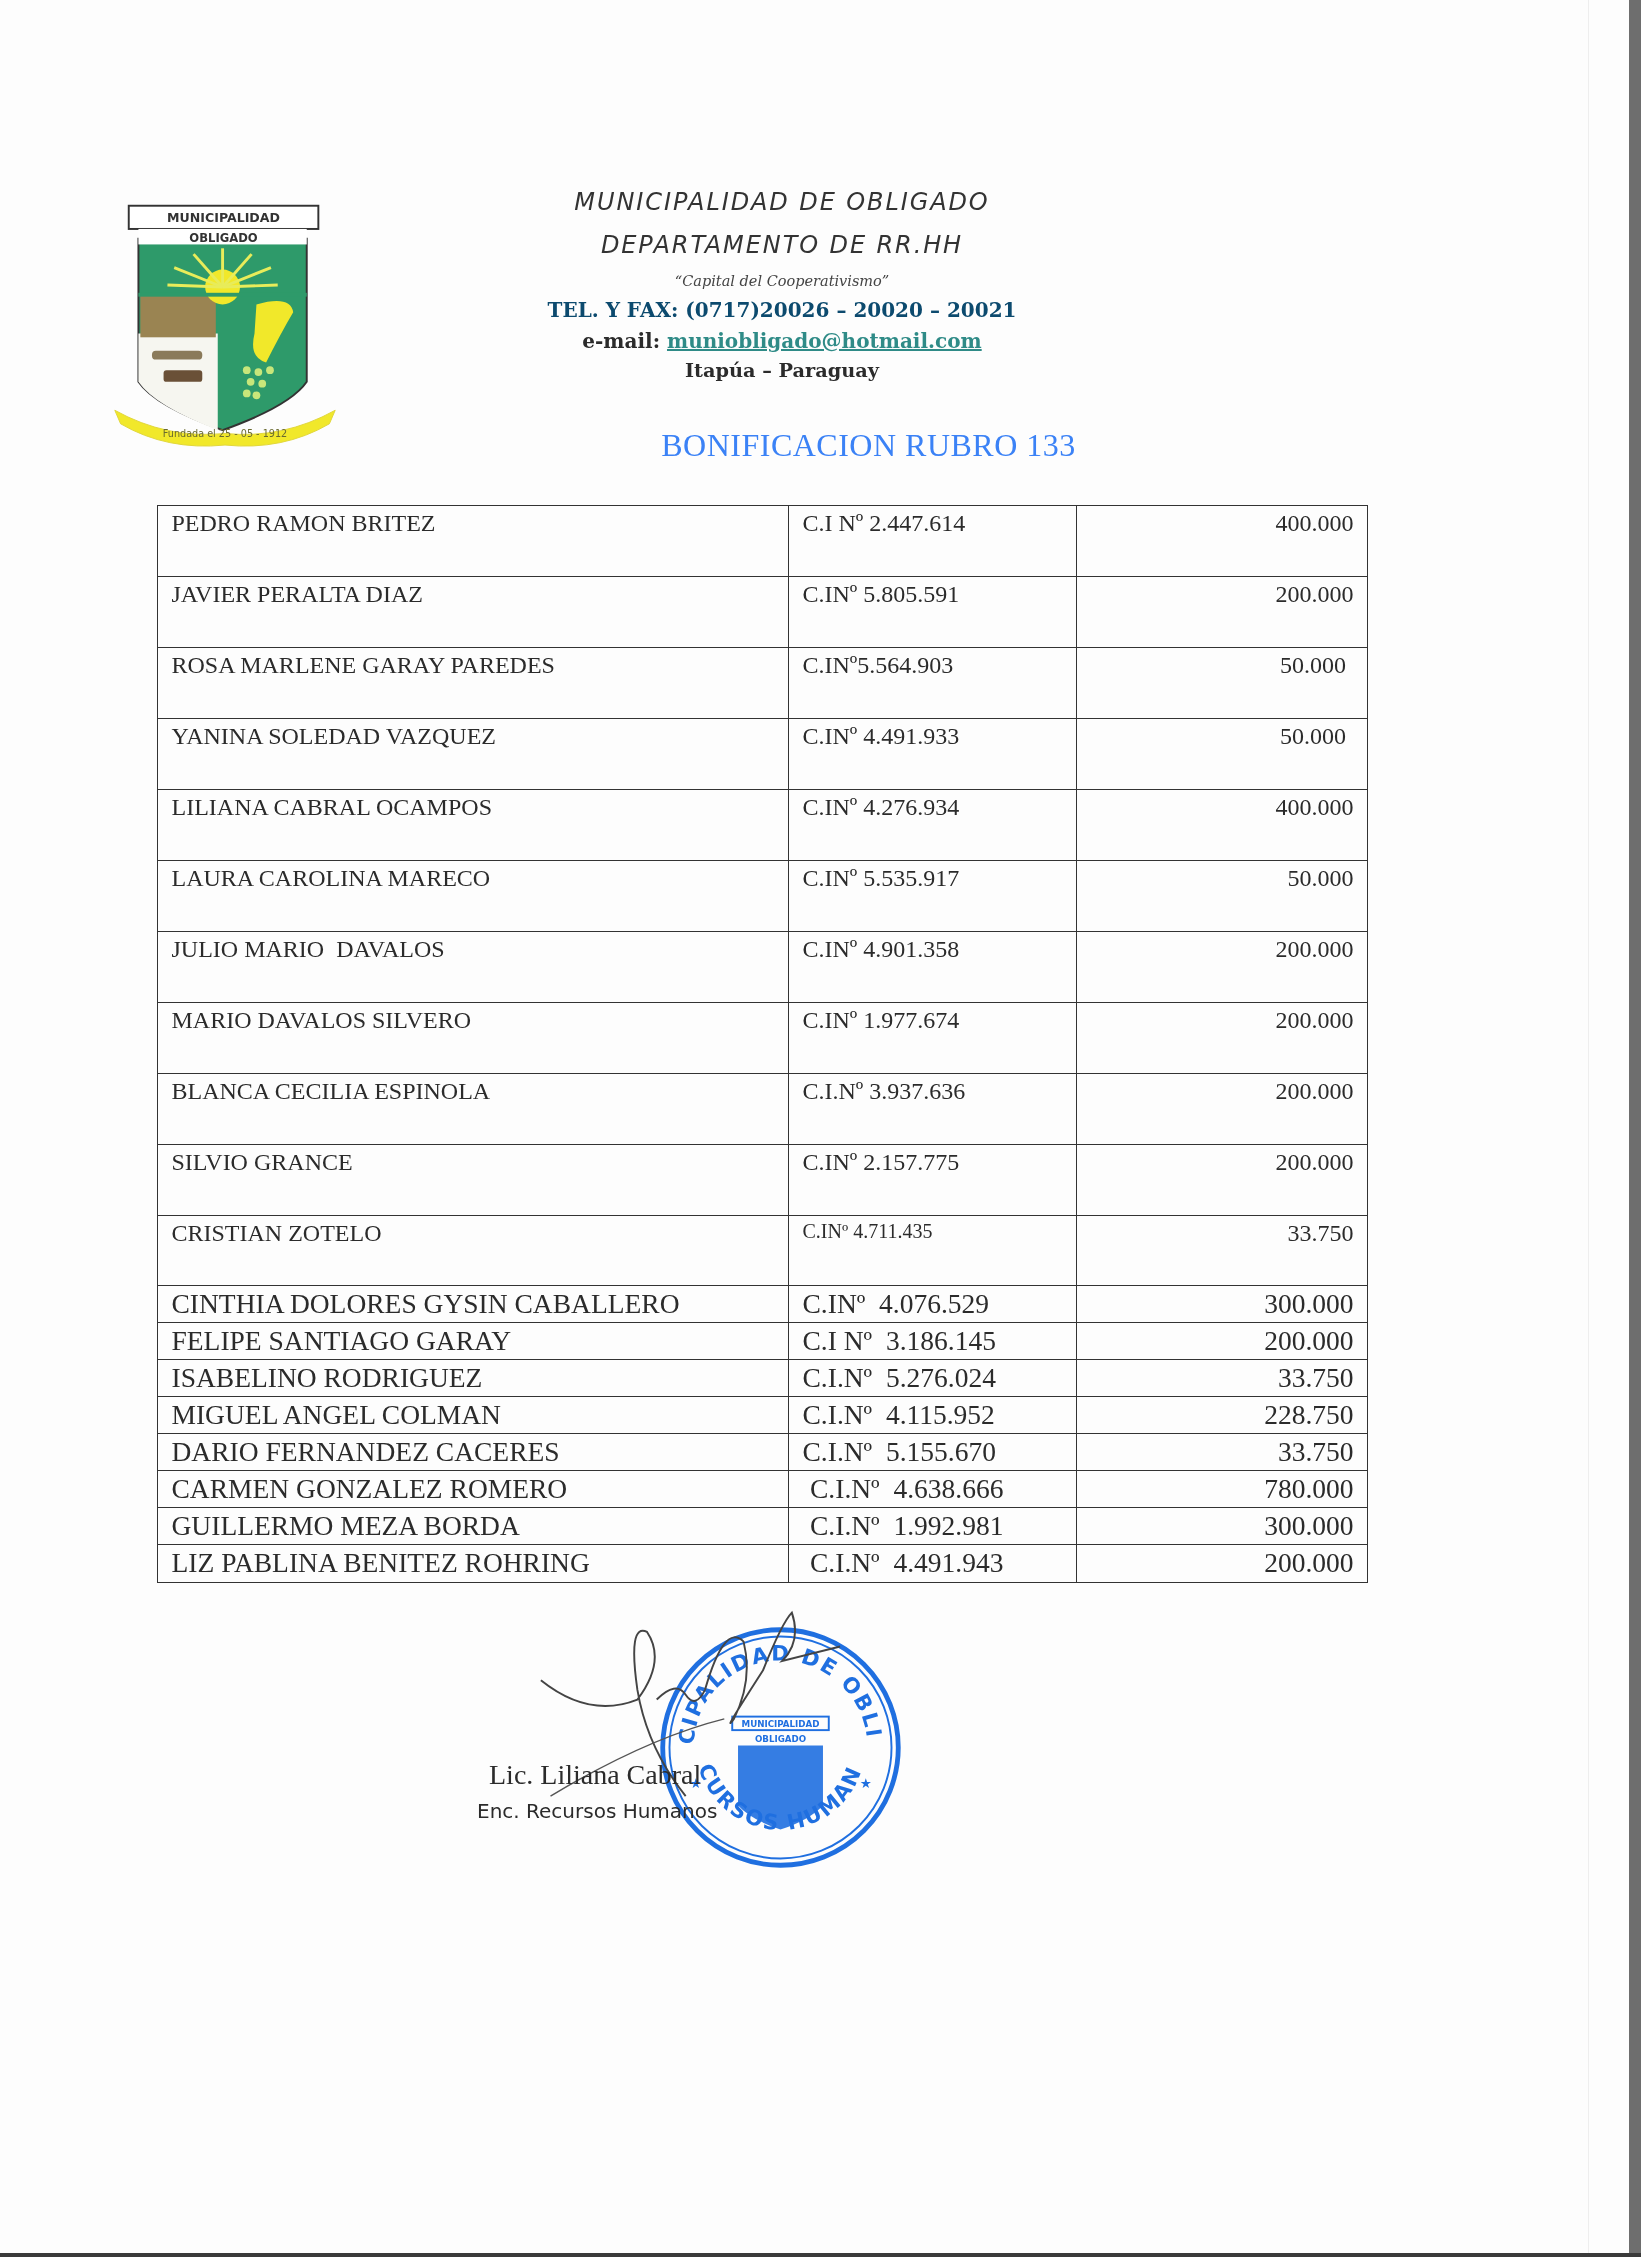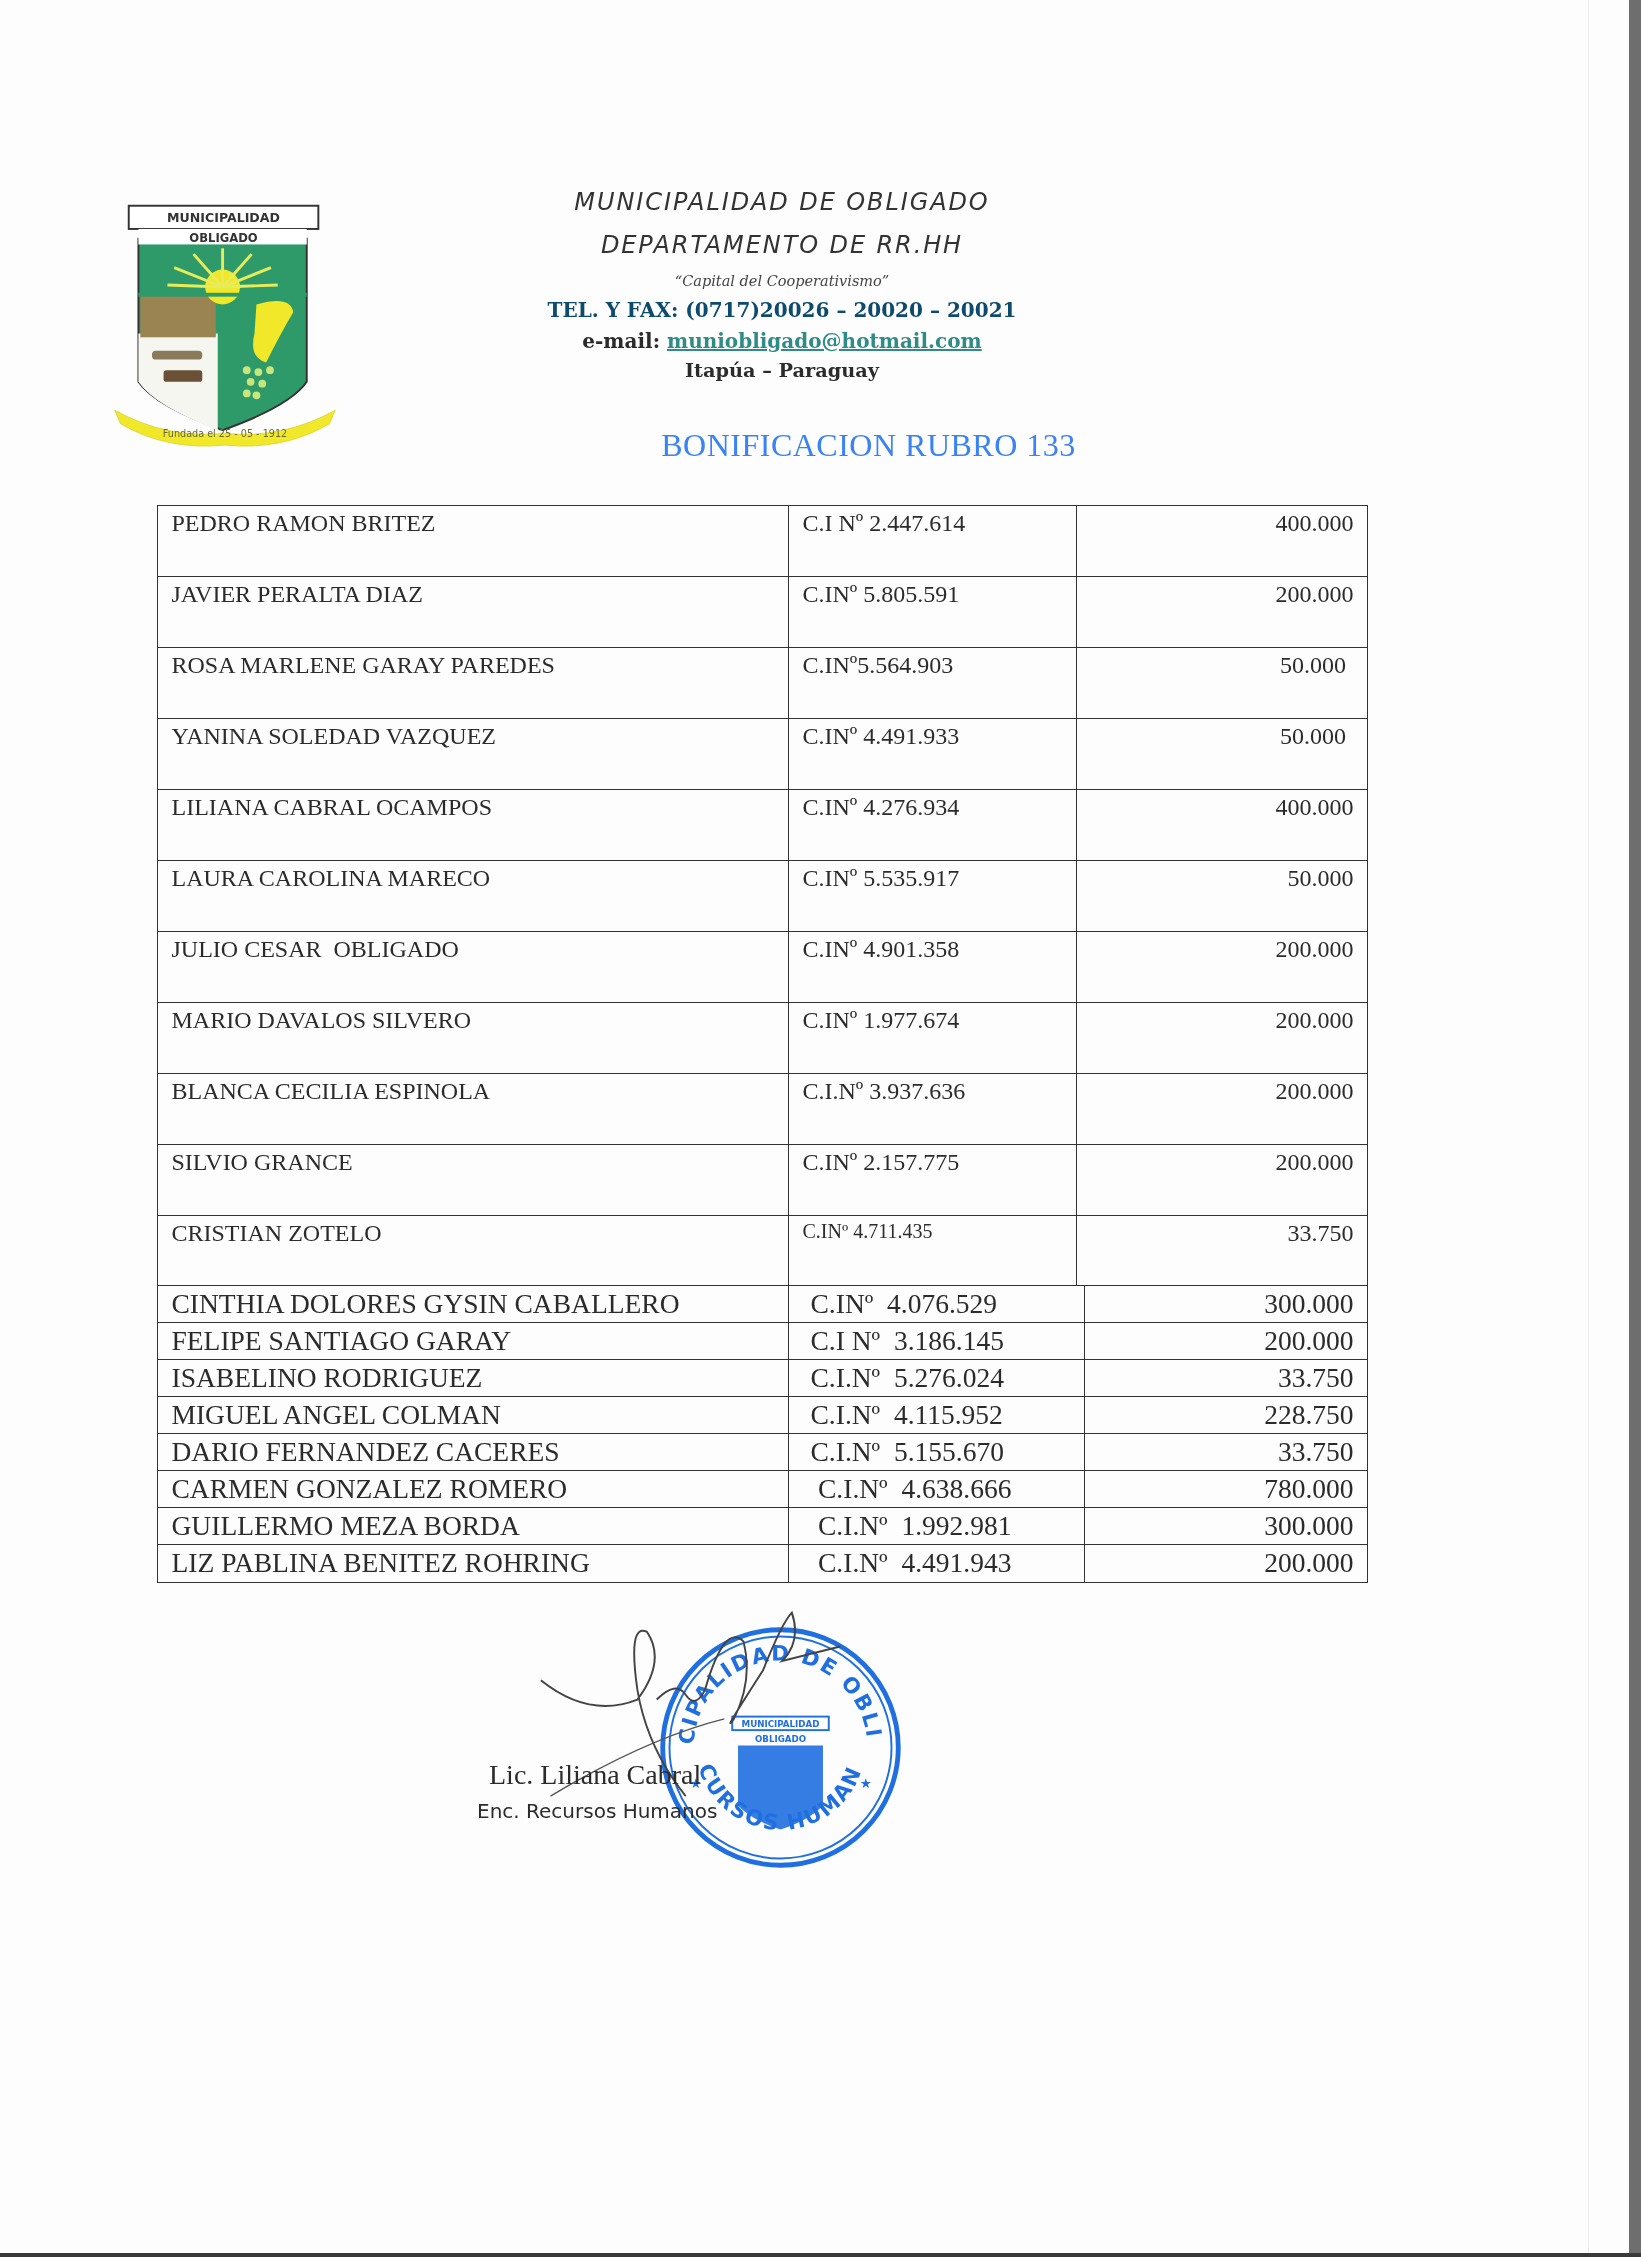"JULIO CESAR OBLIGADO" div.cell { text: CESAR  OBLIGADO -> MARIO  DAVALOS }
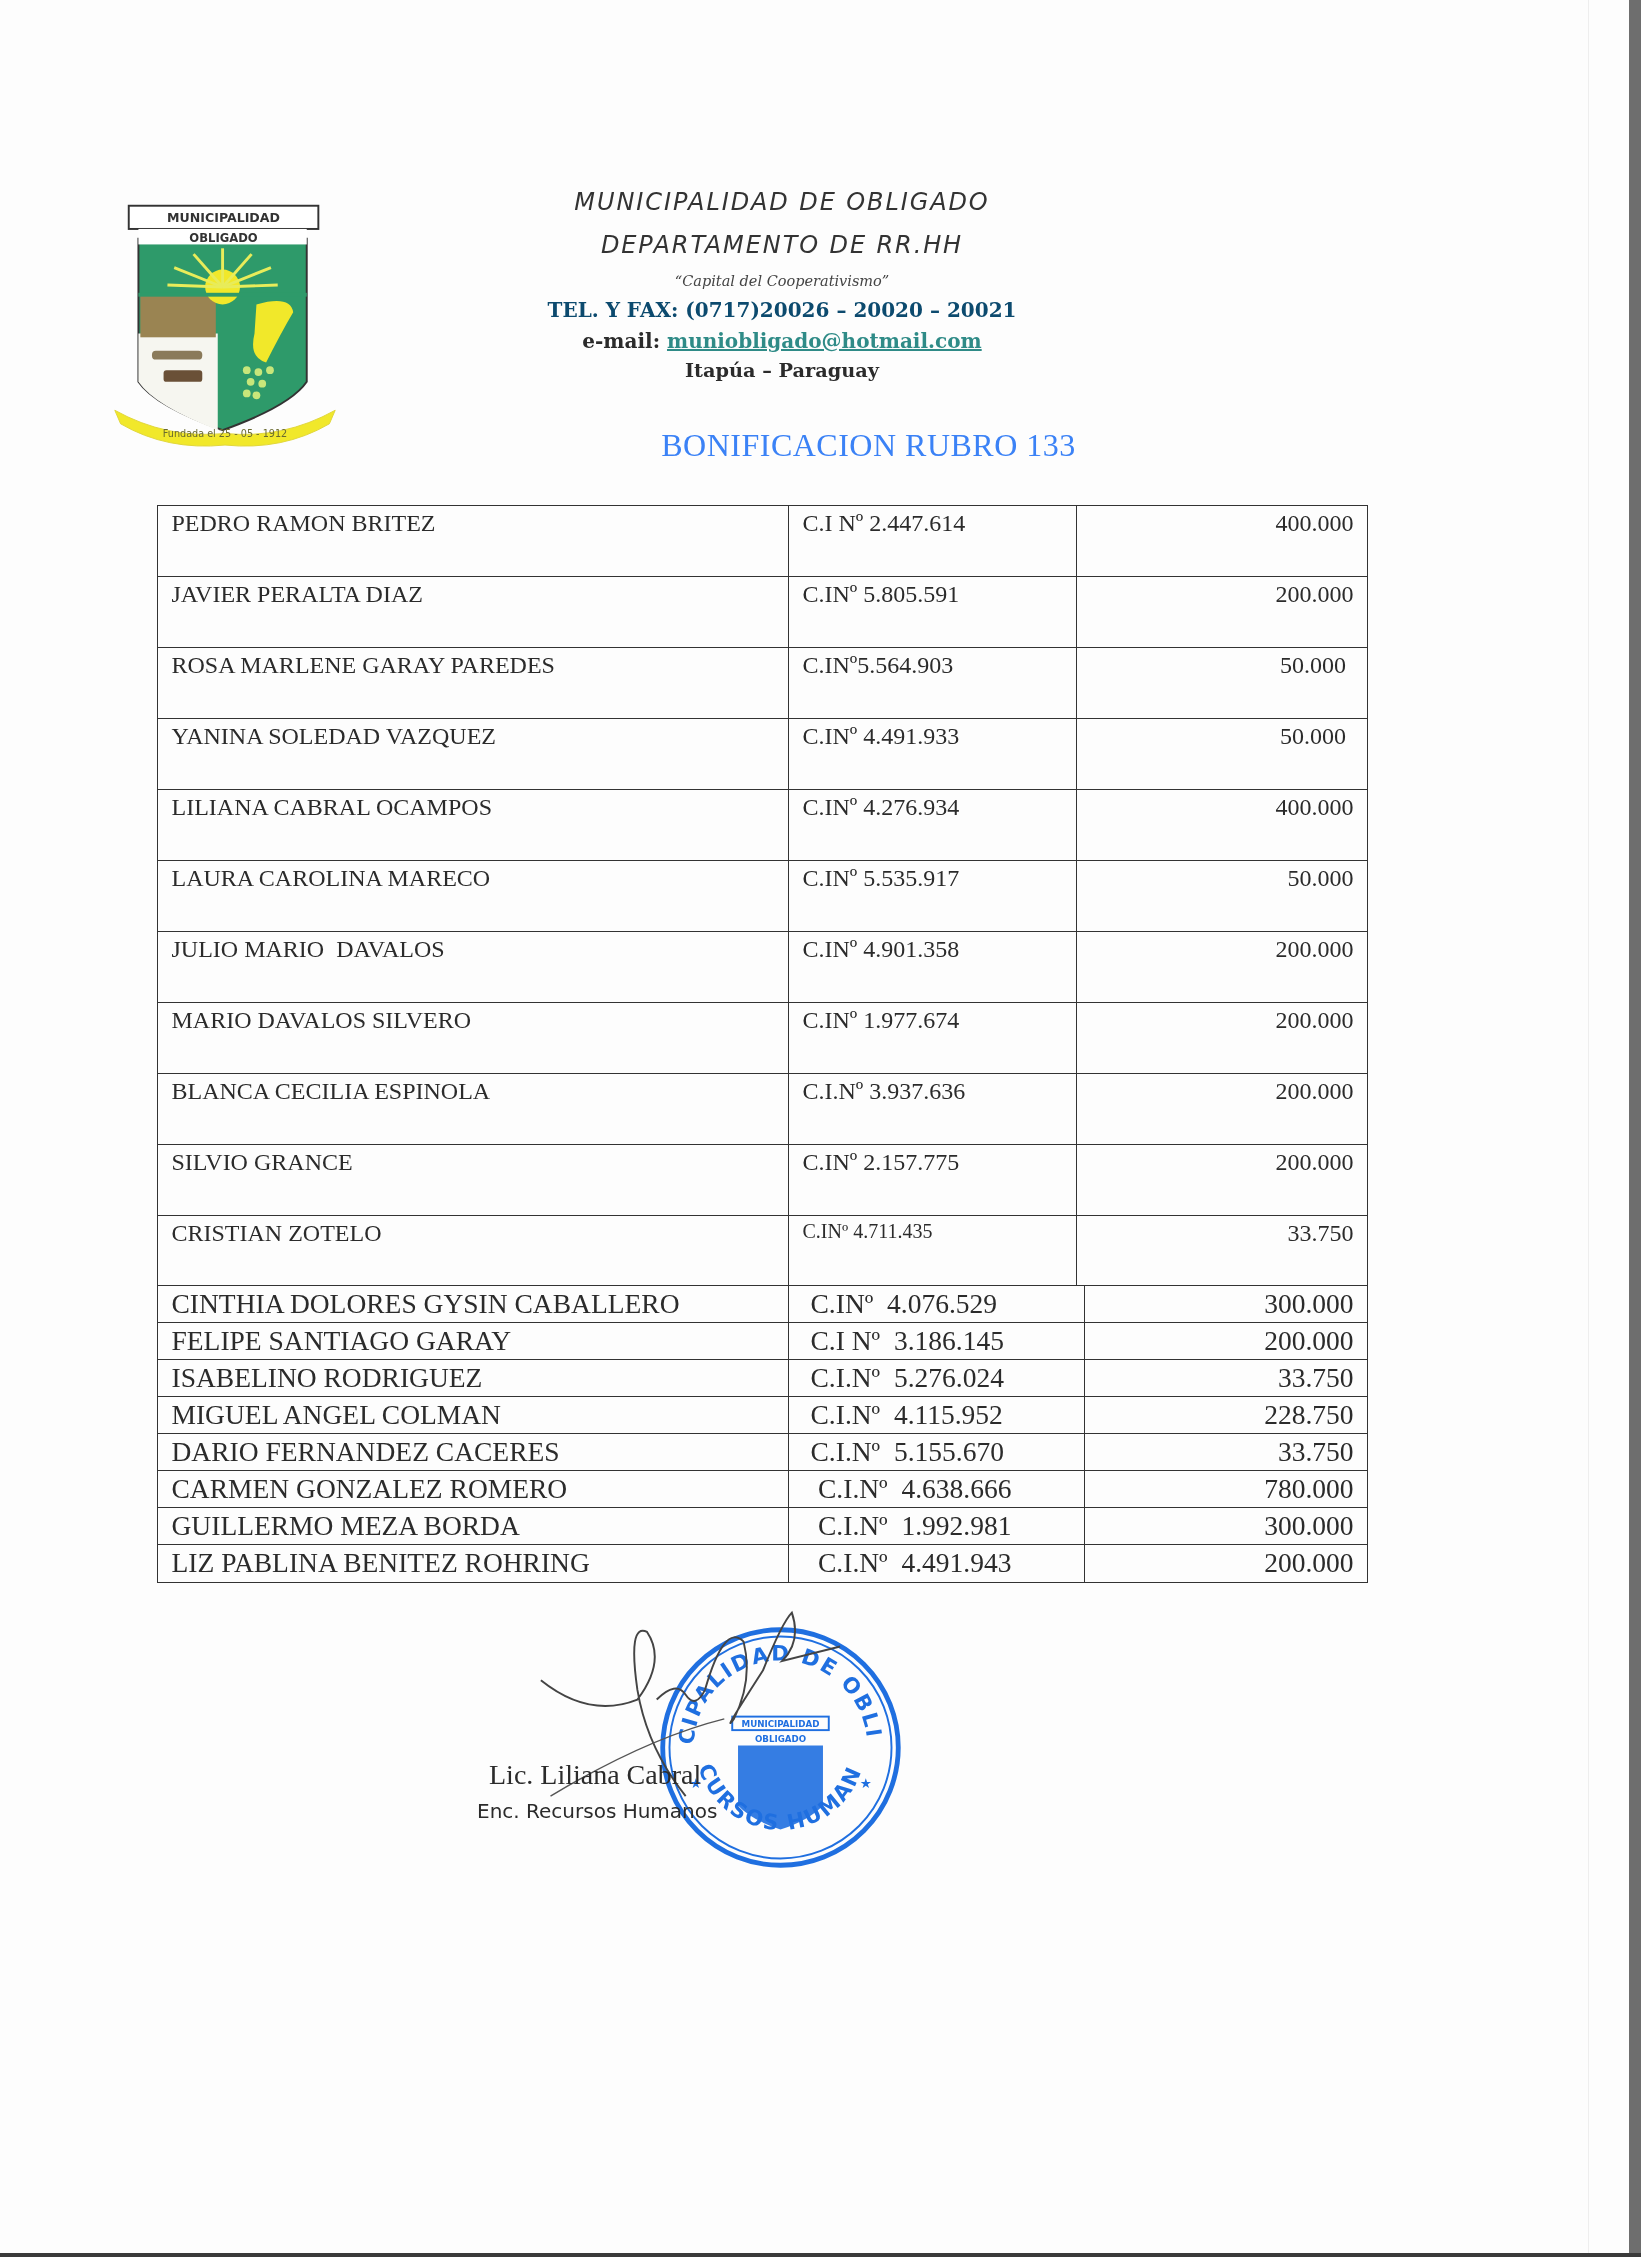"CINTHIA DOLORES GYSIN CABALLERO" .row.short { gap: 8px -> none }
